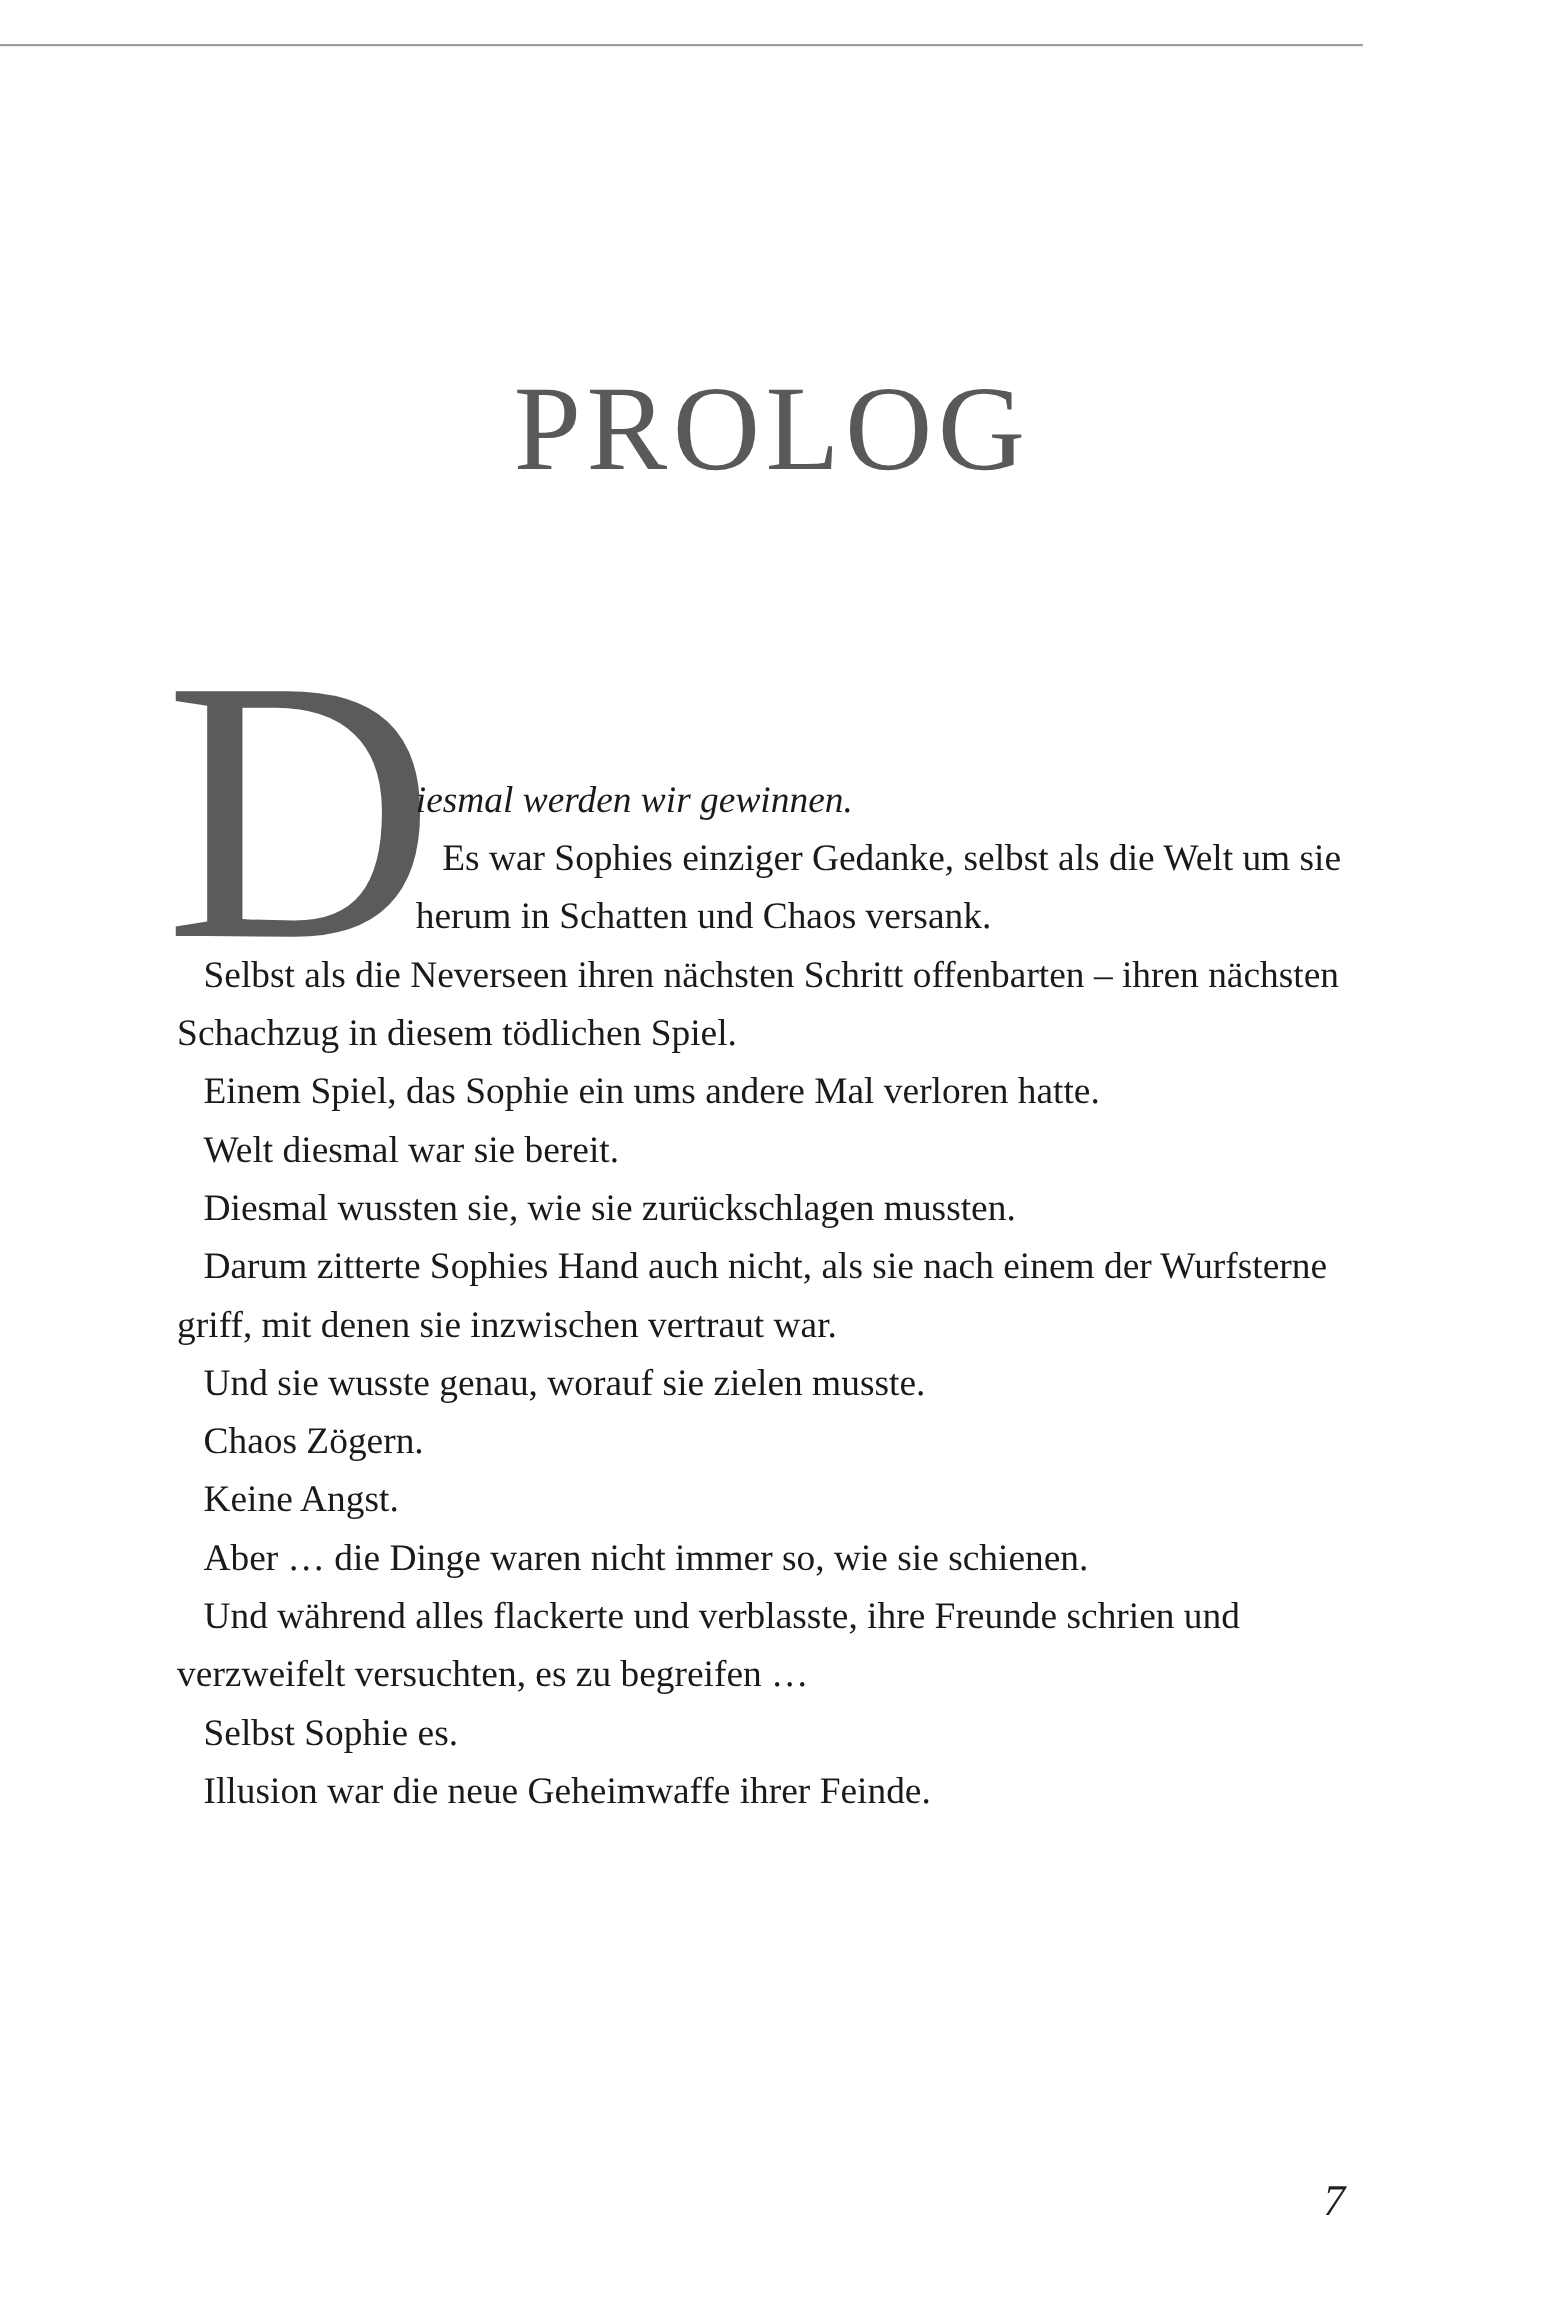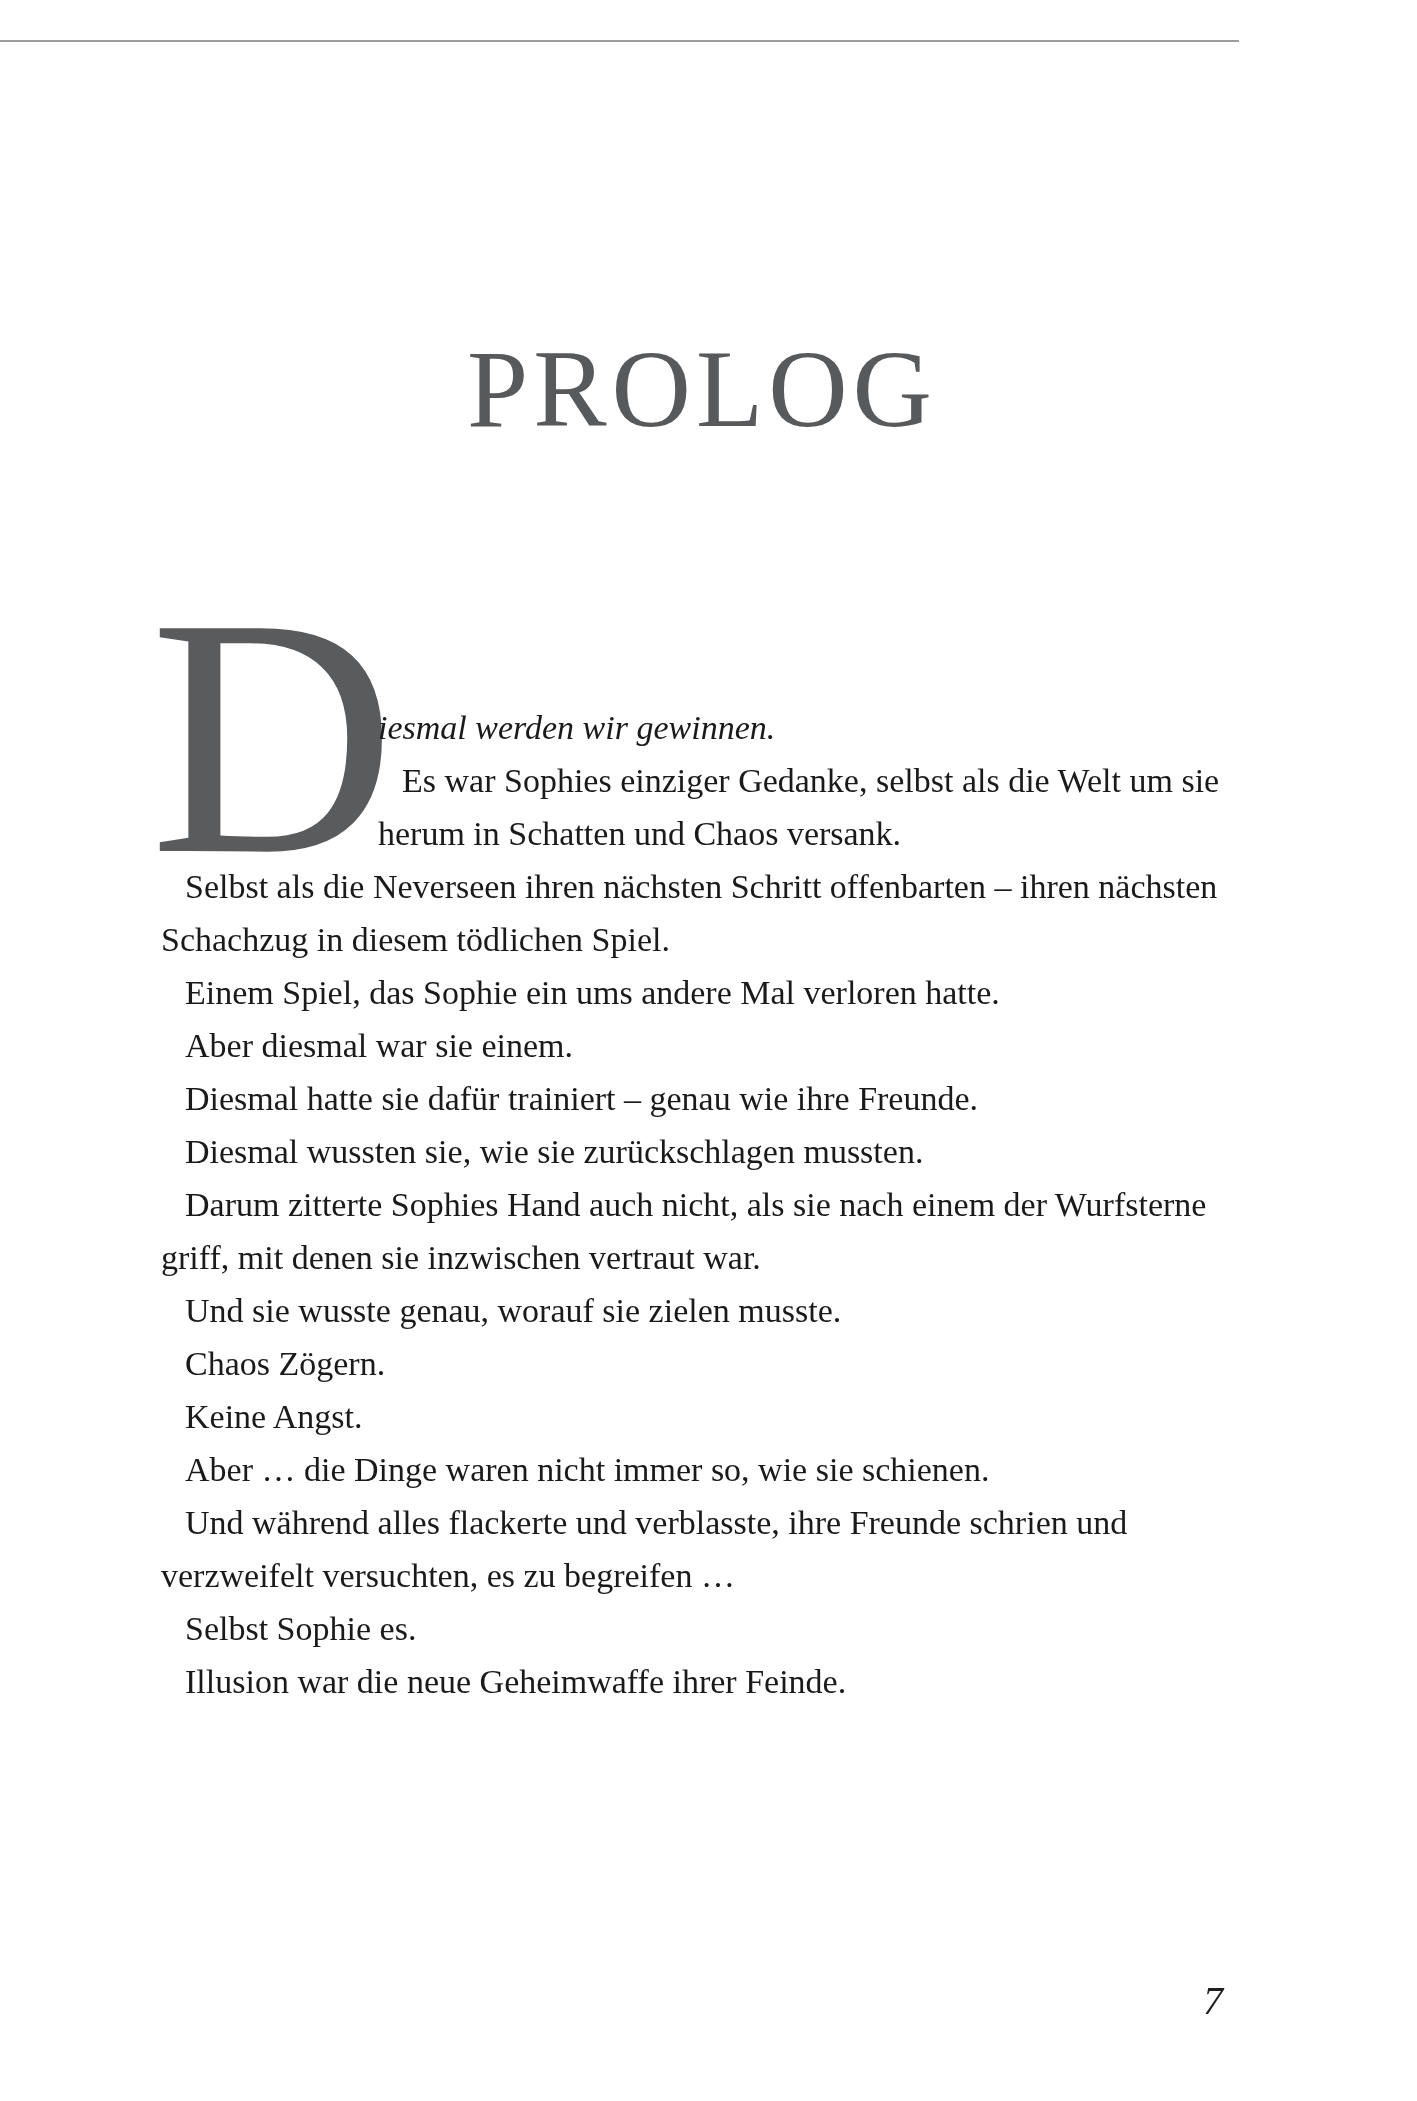"Aber diesmal war sie einem." p { text: Aber diesmal war sie einem -> Welt diesmal war sie bereit }
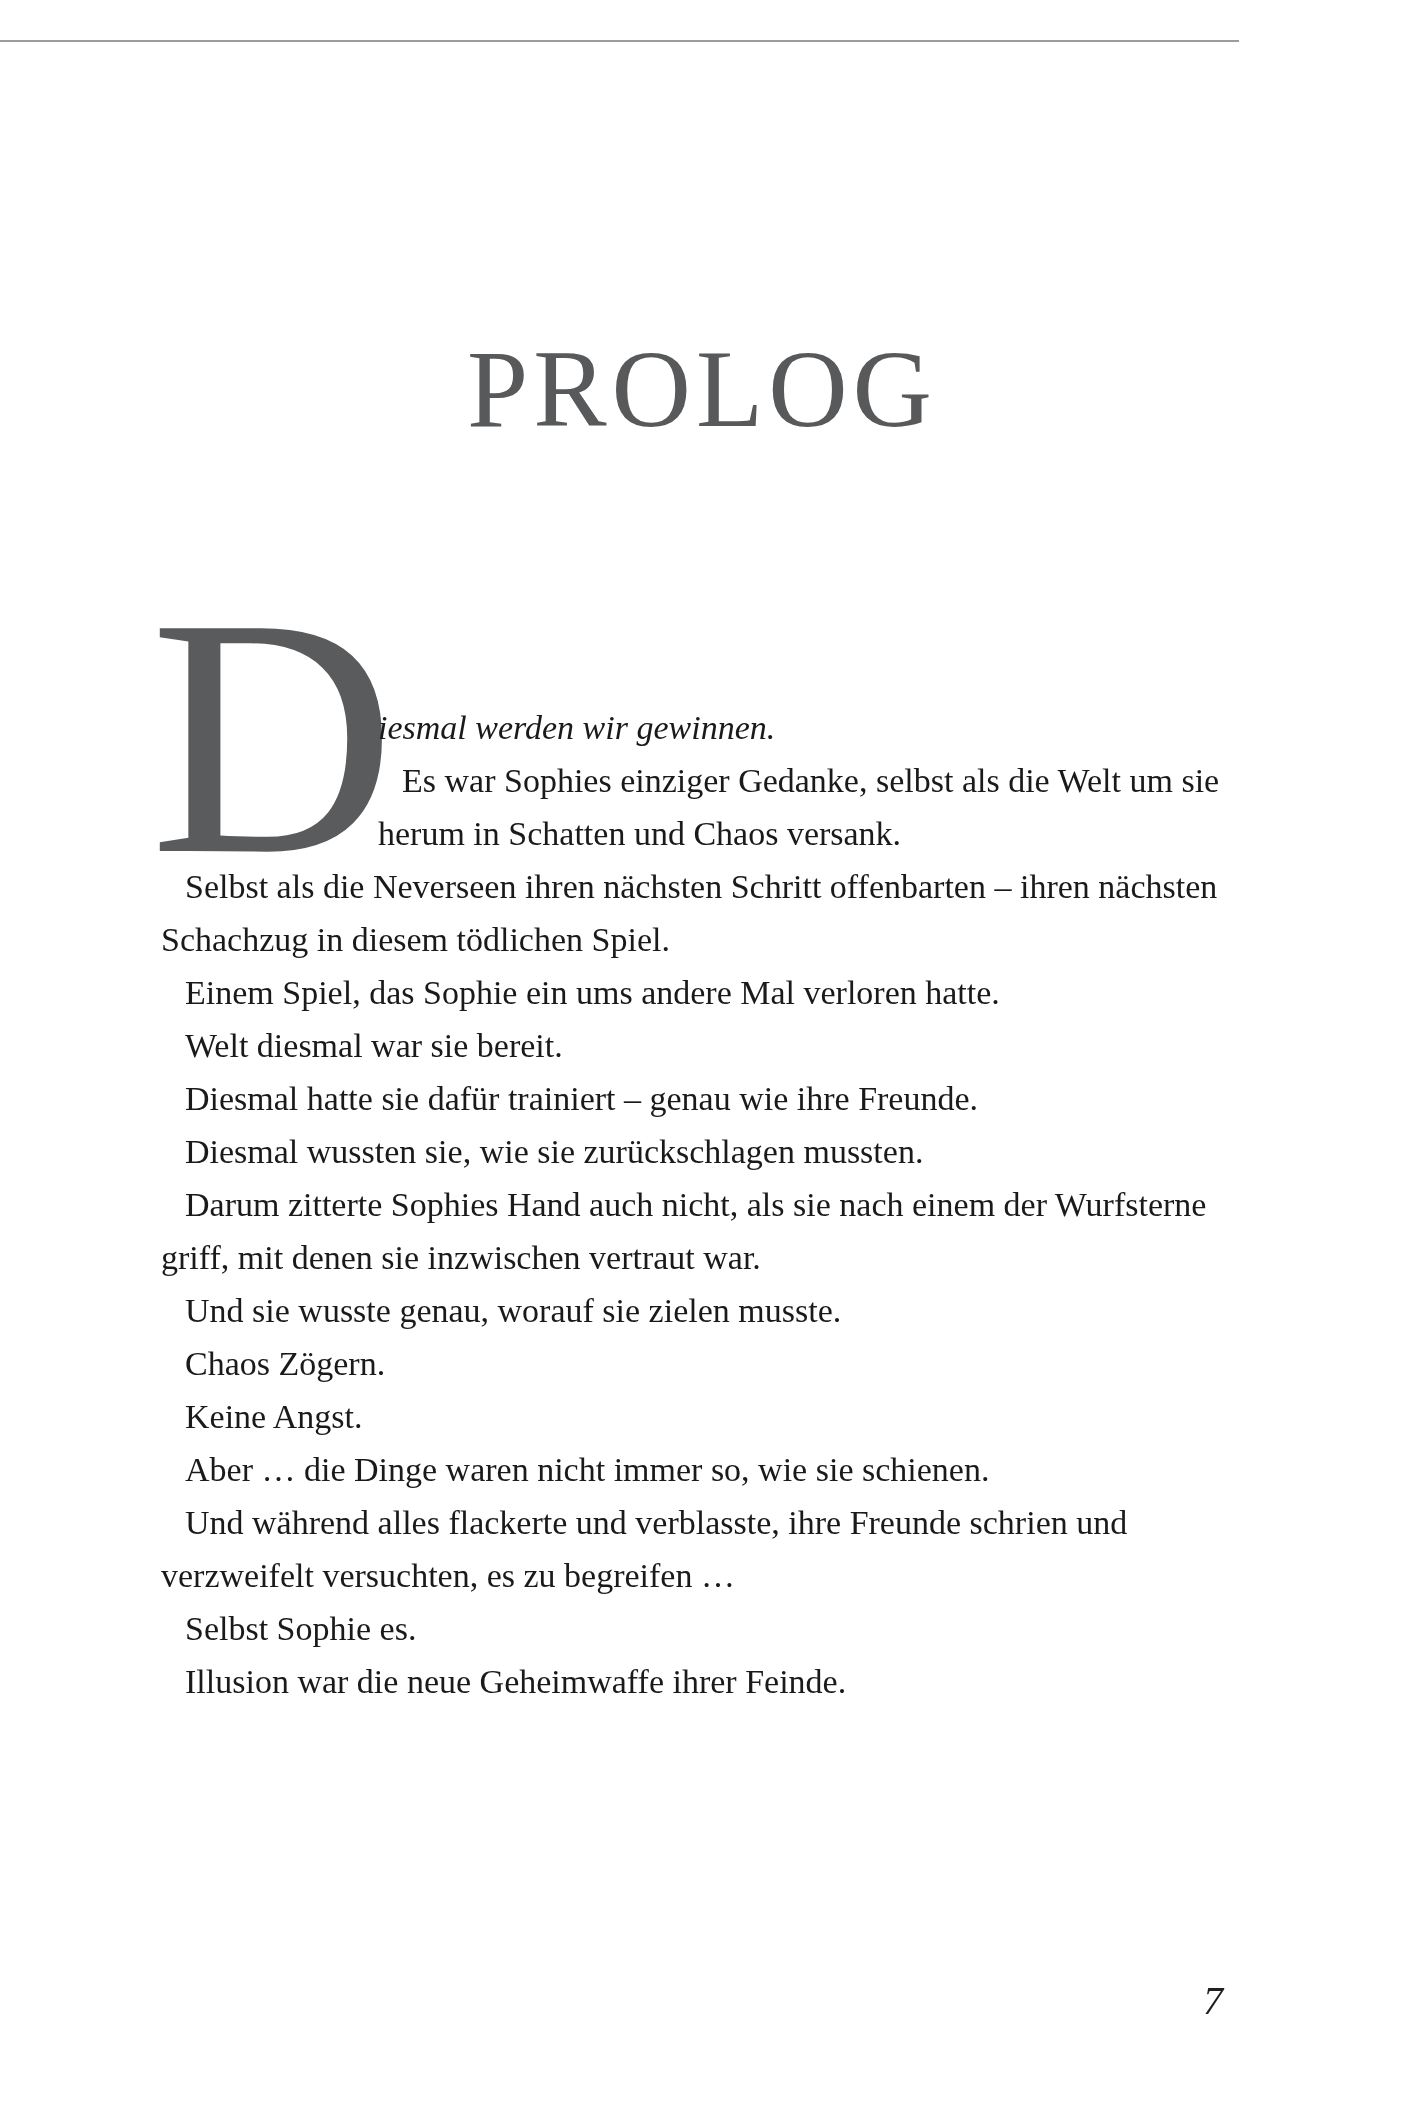"Diesmal hatte sie dafür trainiert" p { html: <p>Diesmal hatte sie dafür trainiert – genau wie ihre Freunde.</p> -> none }
